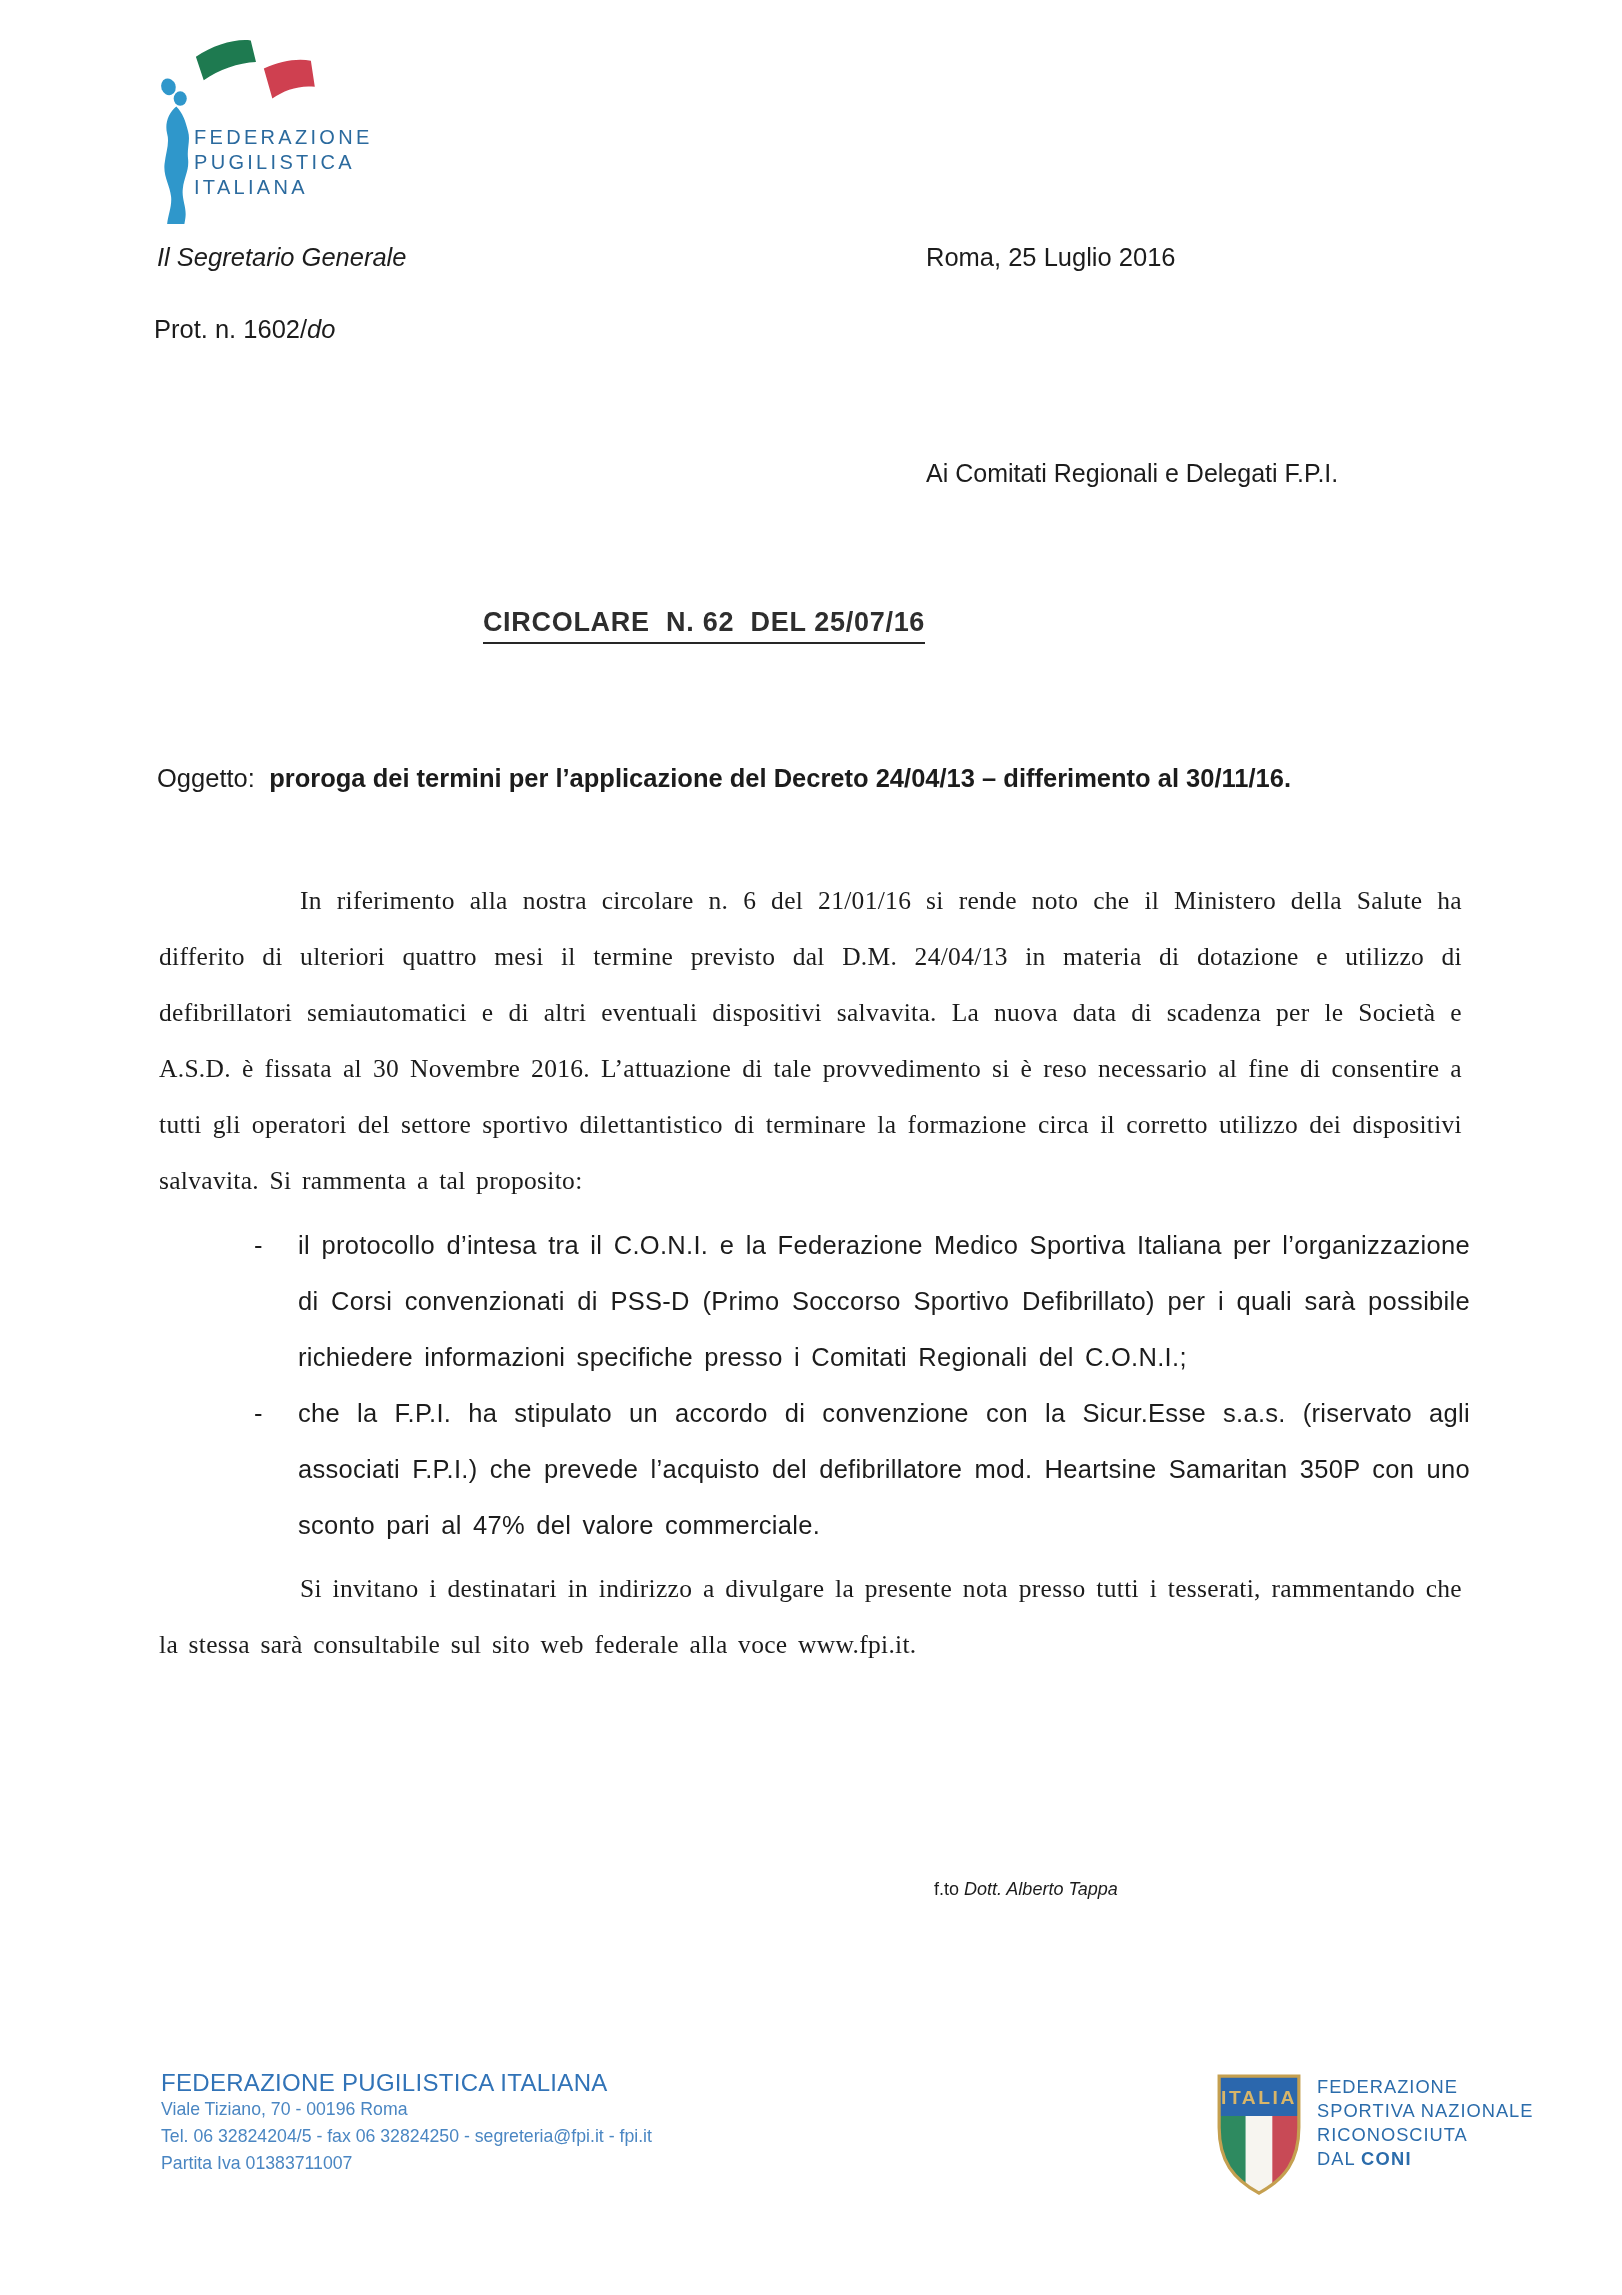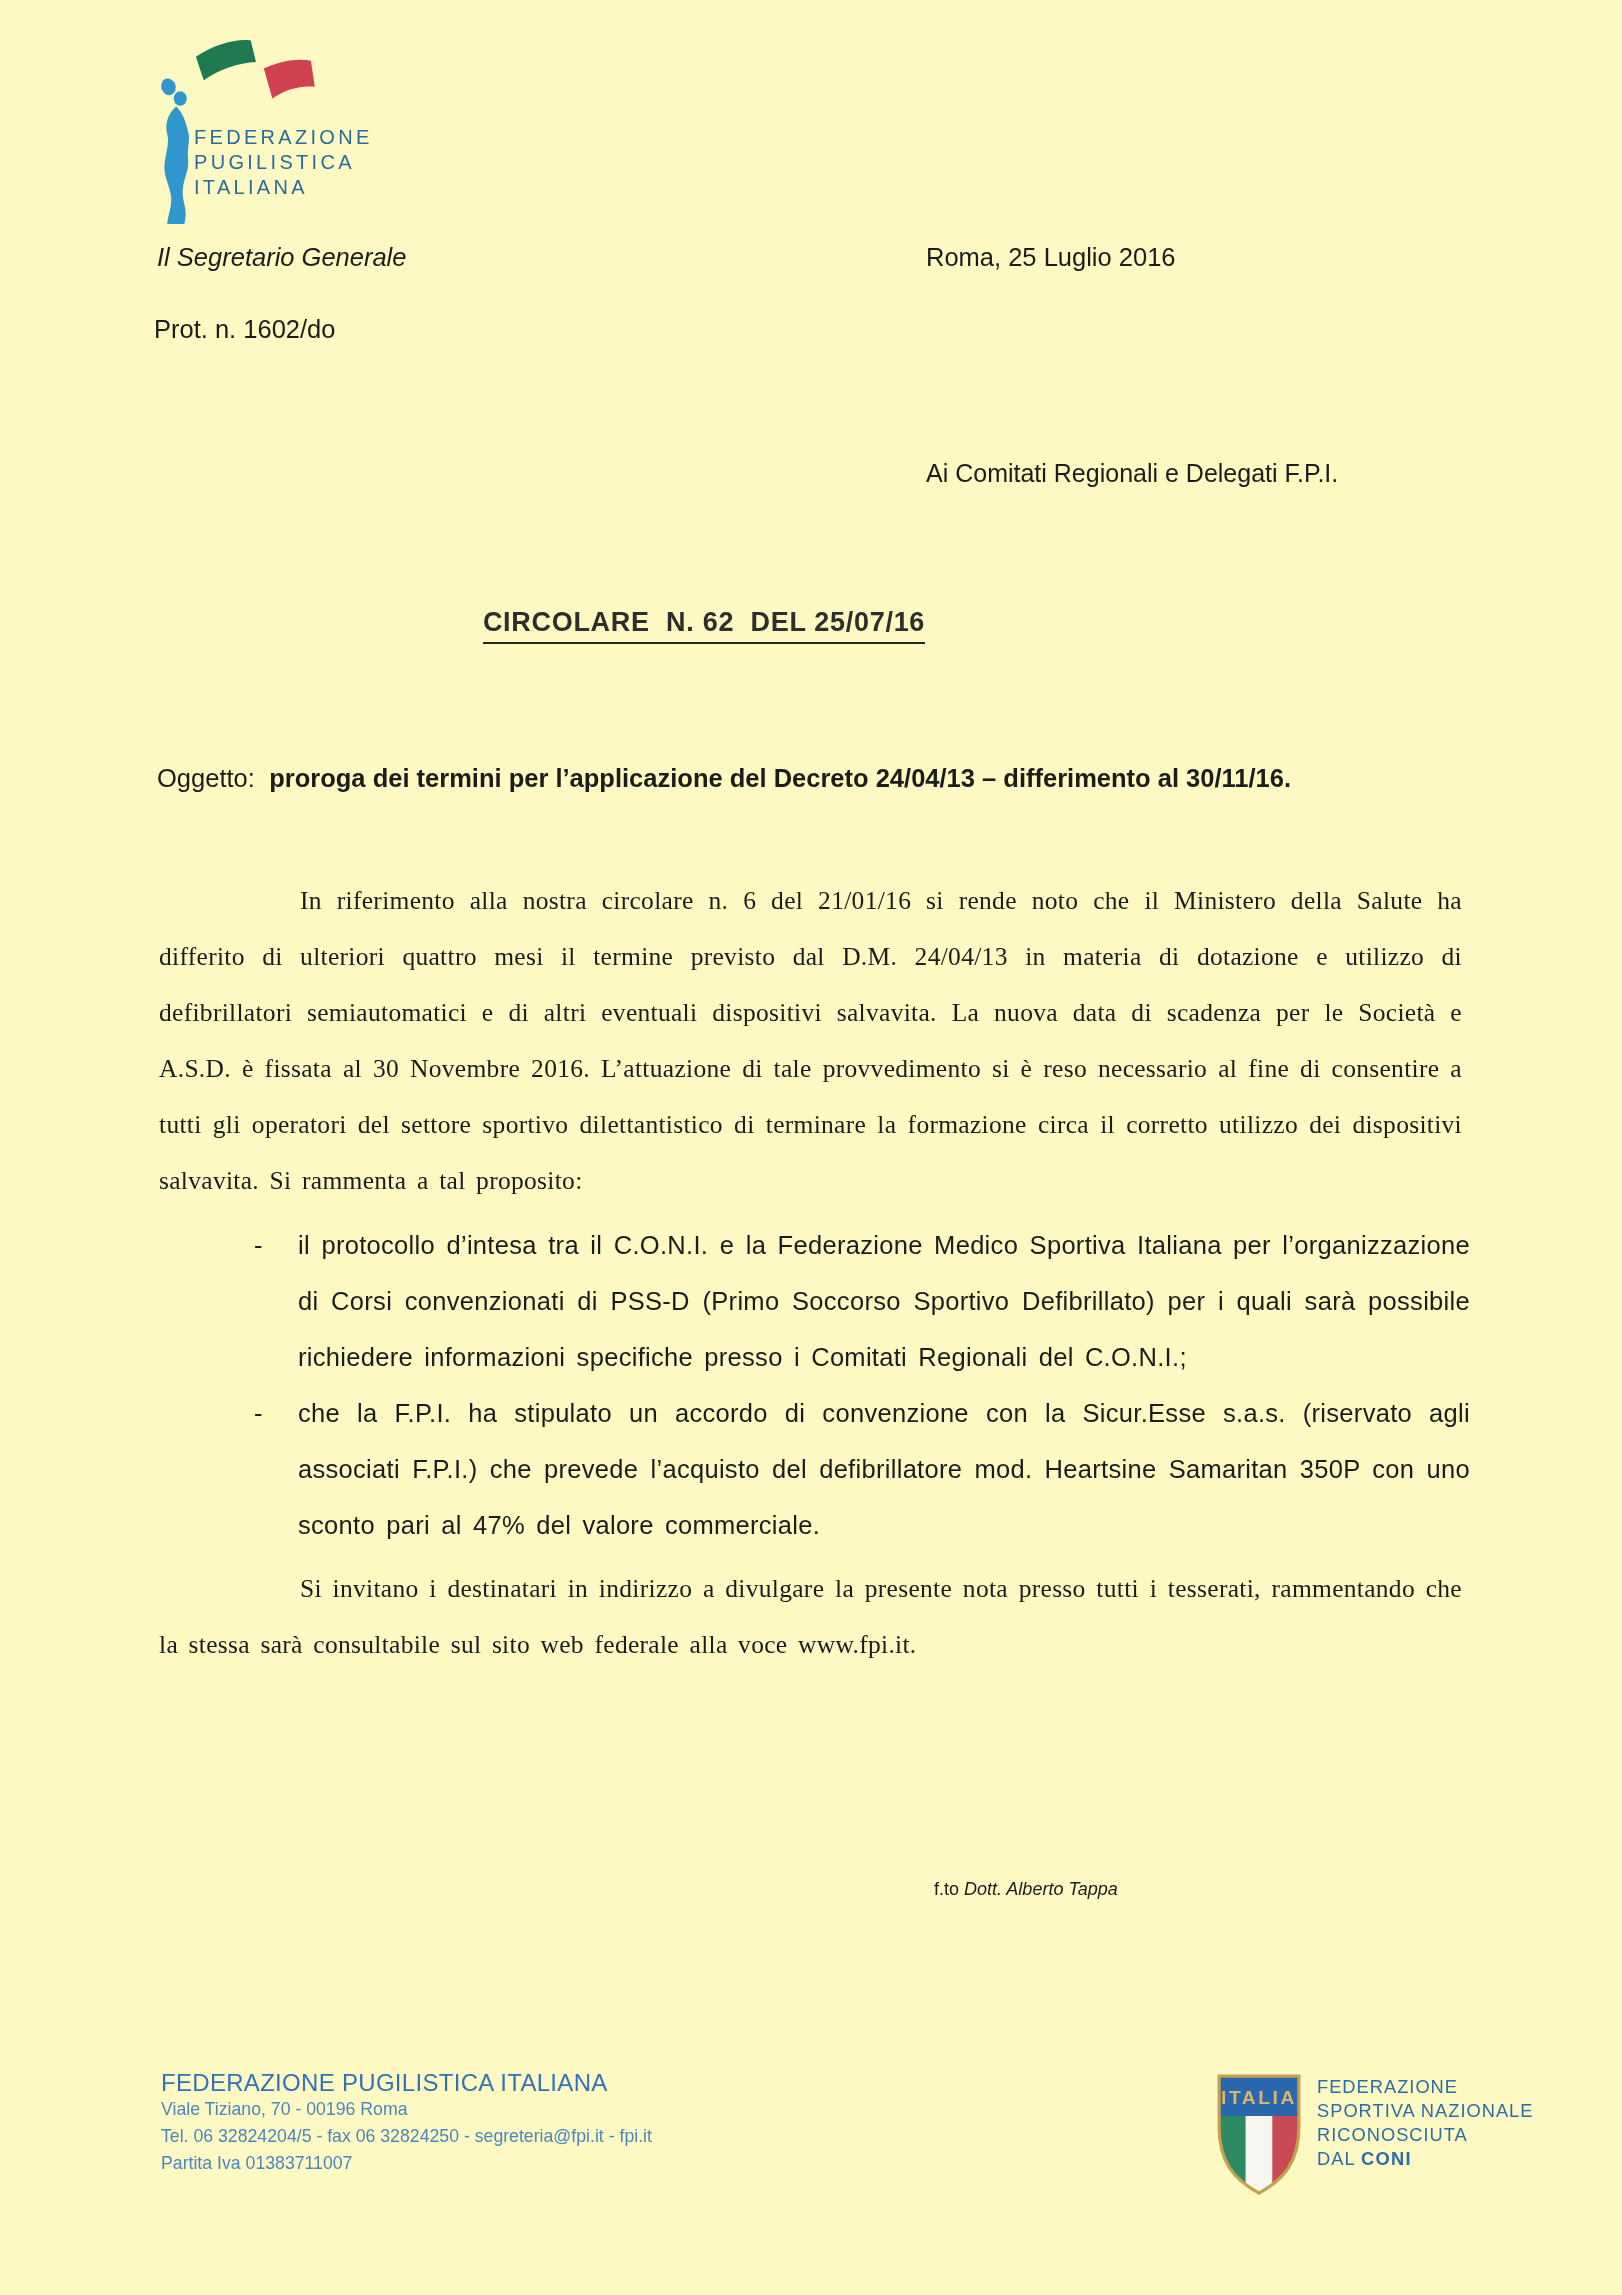"FEDERAZIONE" #page { background: #fef9c3 -> #ffffff }
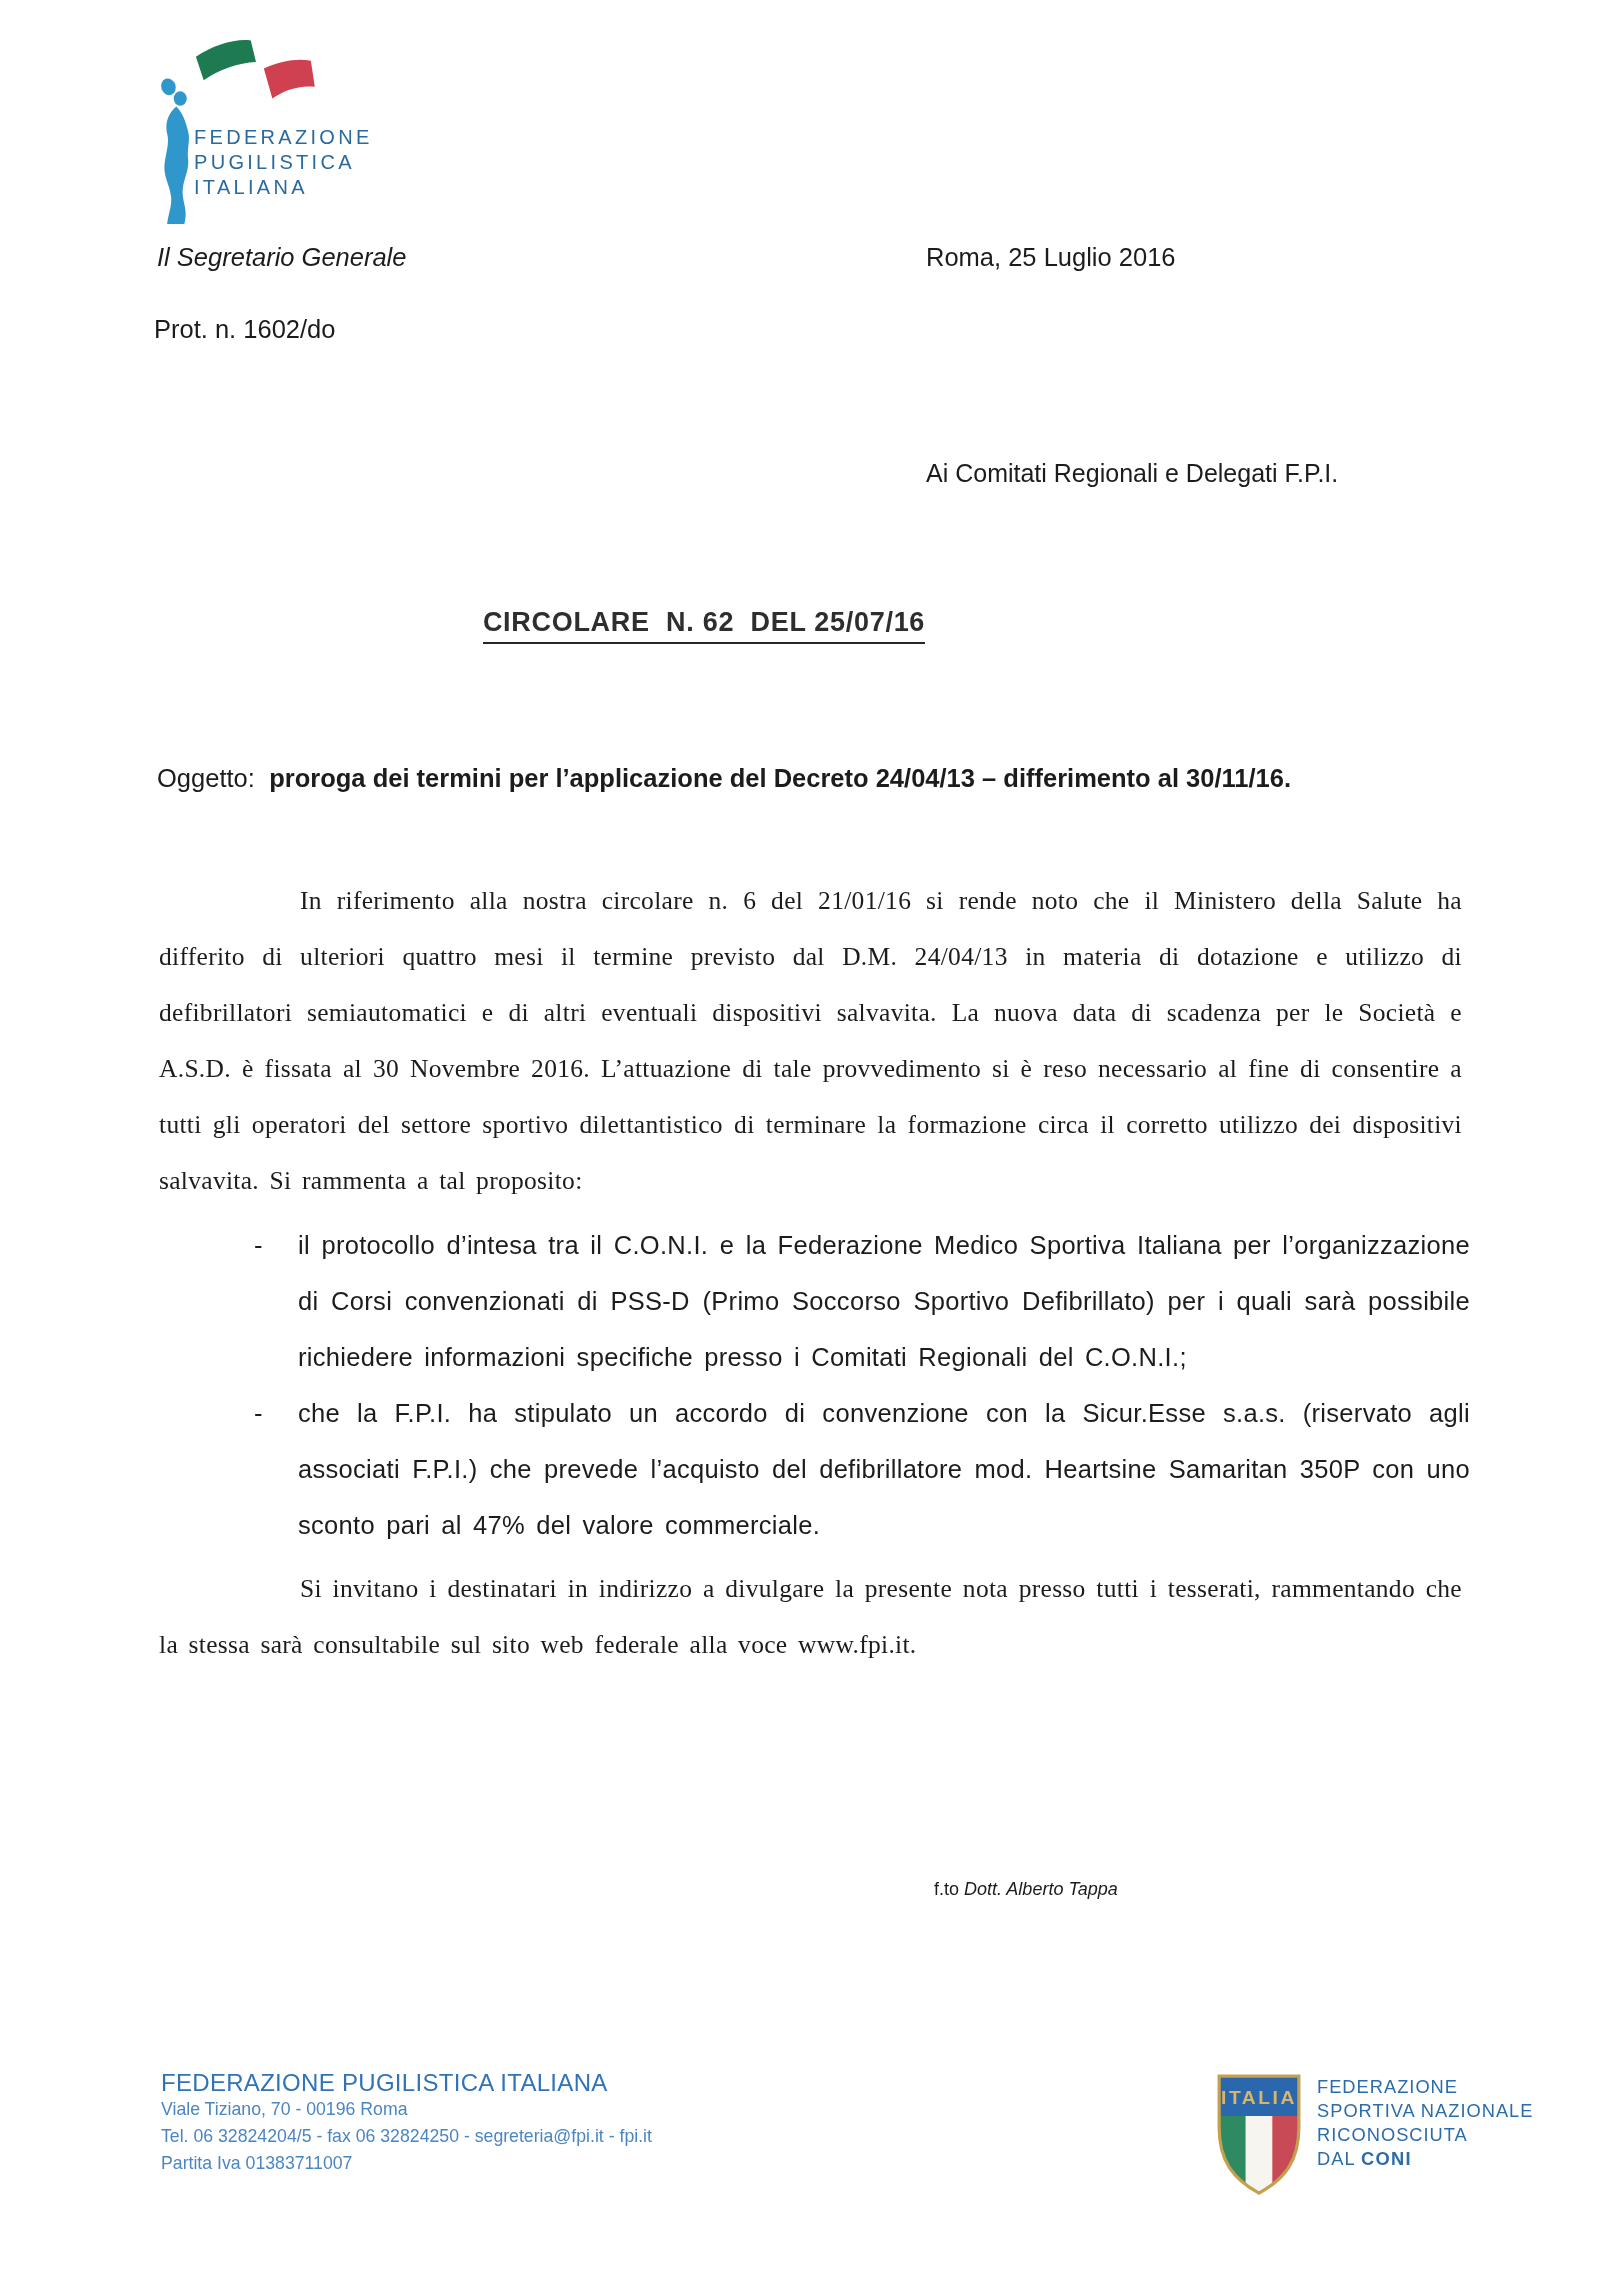"do" .protocol-line .do { font-style: none -> italic }
